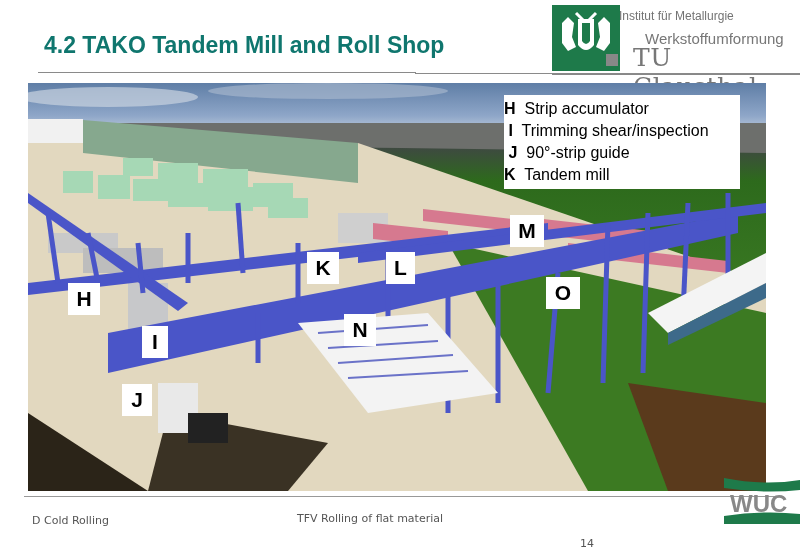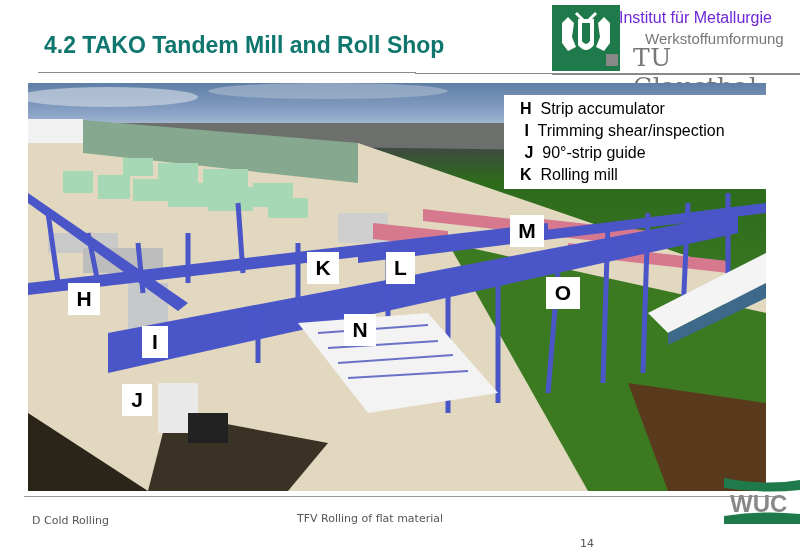"Institut für Metallurgie" .logo-inst { color: #6d28d9 -> #737373; font-size: 16px -> 12px }
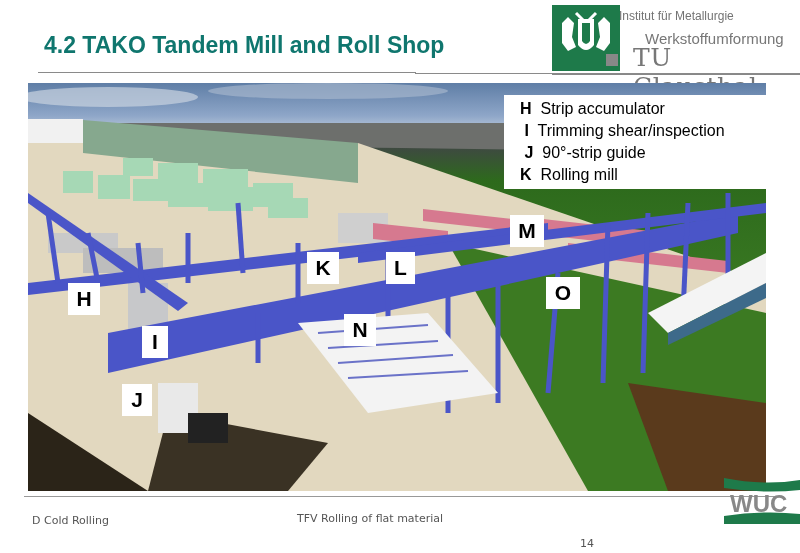"H Strip accumulator" .legend { padding: 3px 16px -> 3px 0 }
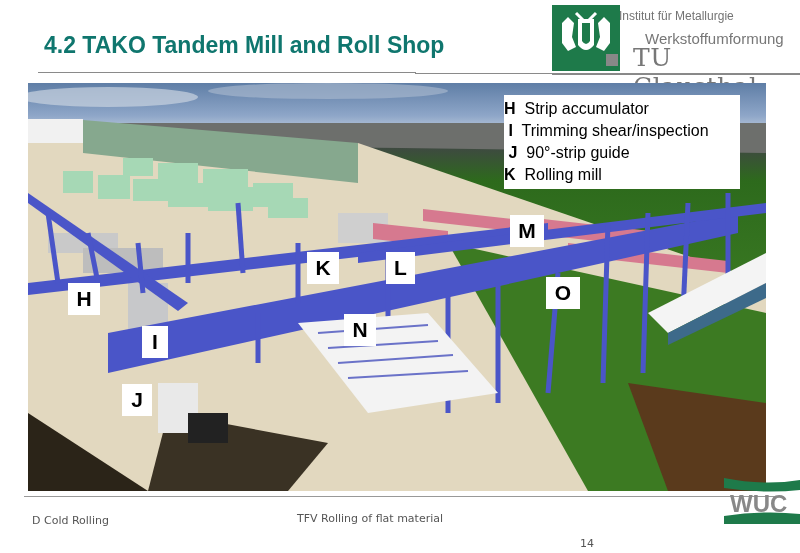"Rolling mill" span { text: Rolling -> Tandem }
